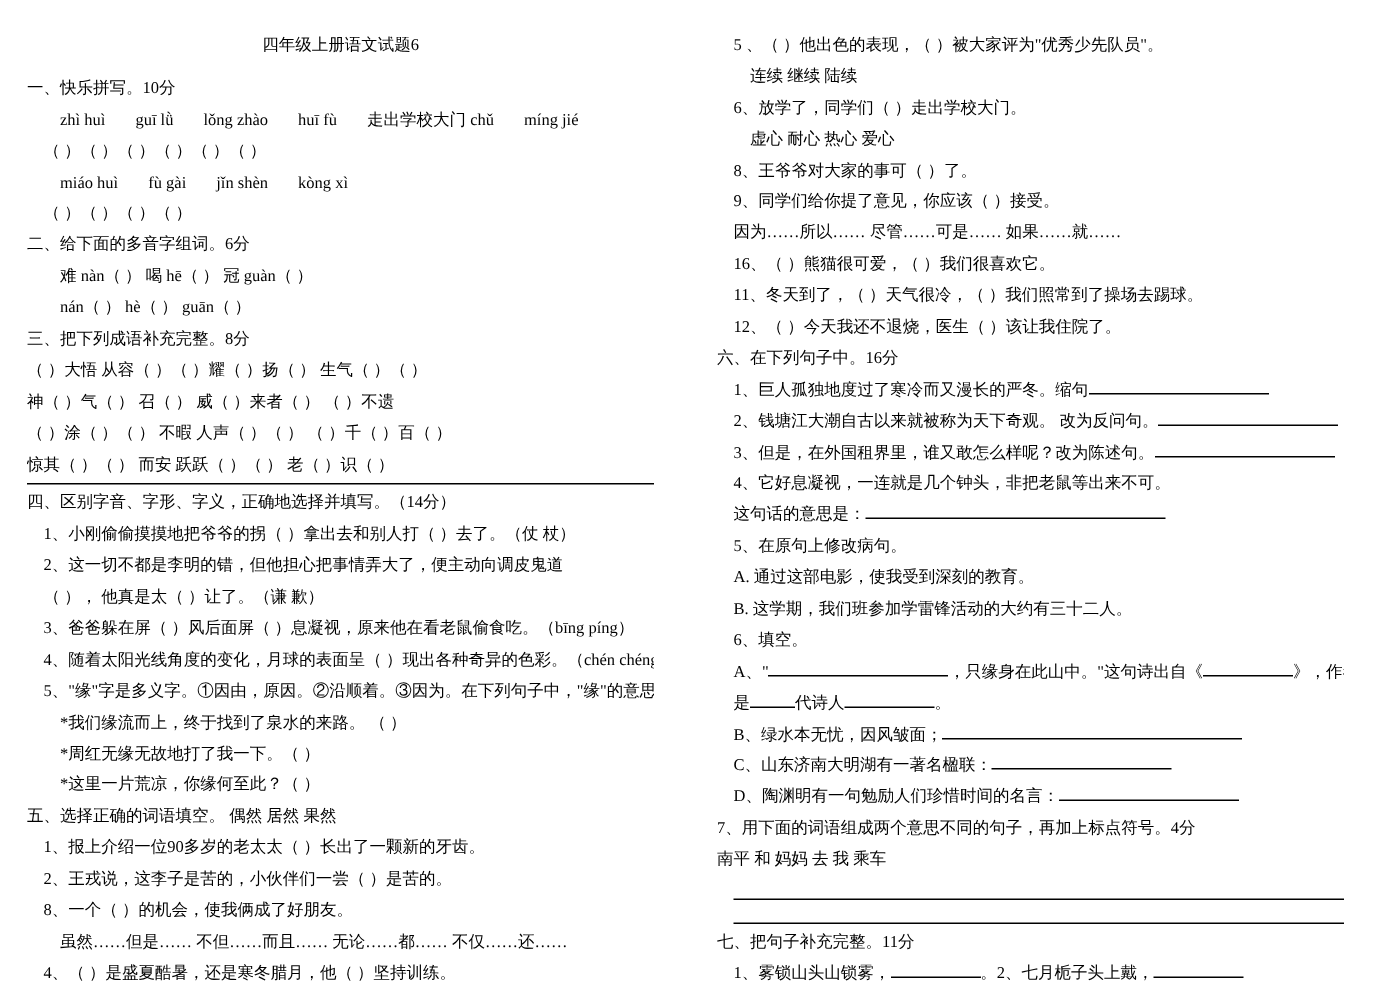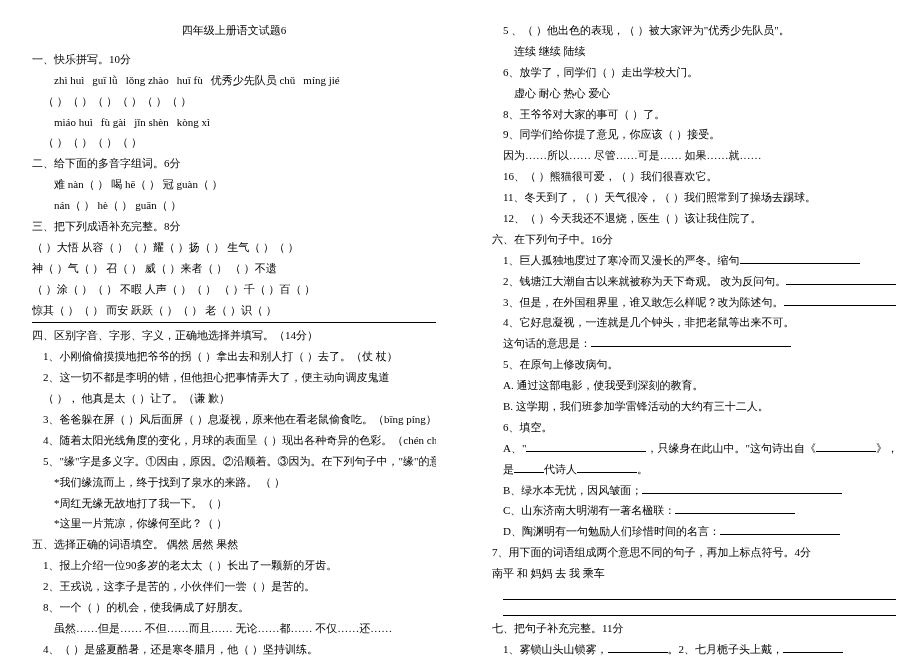"四年级上册语文试题6" .col { padding: 20px 24px 10px 32px -> 20px 24px 10px 18px }
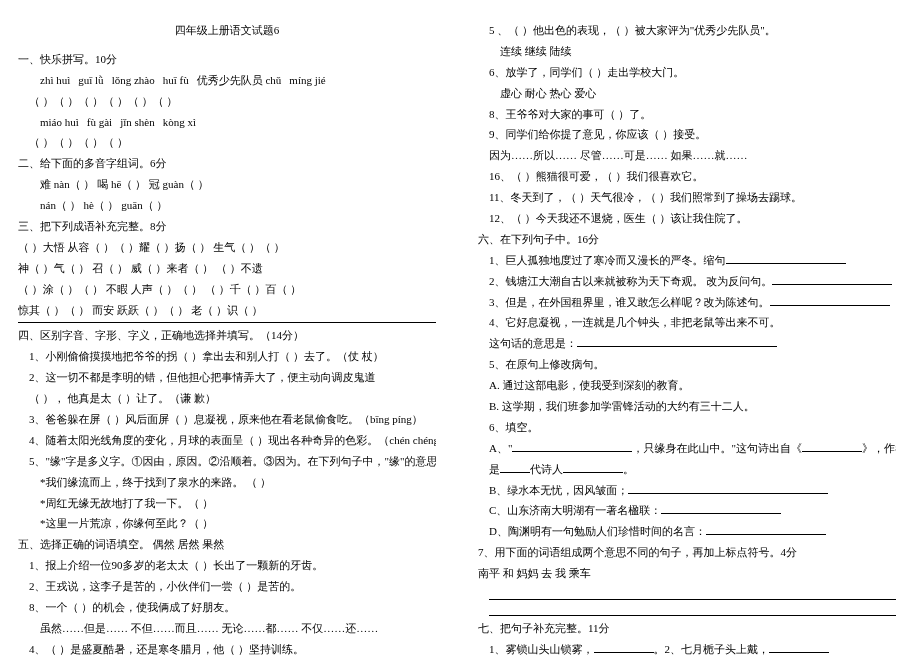"zhì huì" .pyrow { gap: 8px -> 20px }
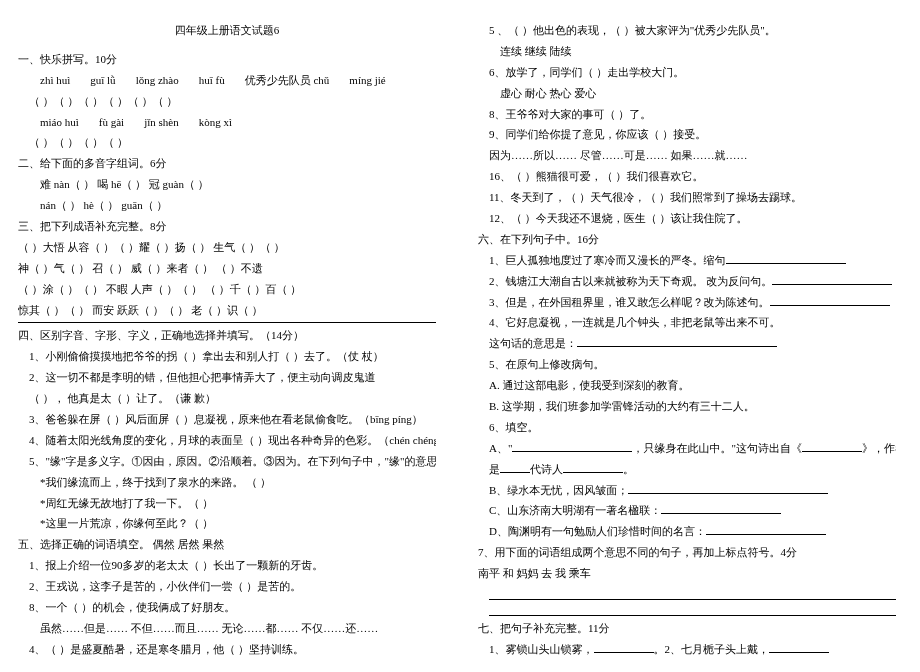"优秀少先队员 chǔ" span { text: 优秀少先队员 -> 走出学校大门 }
